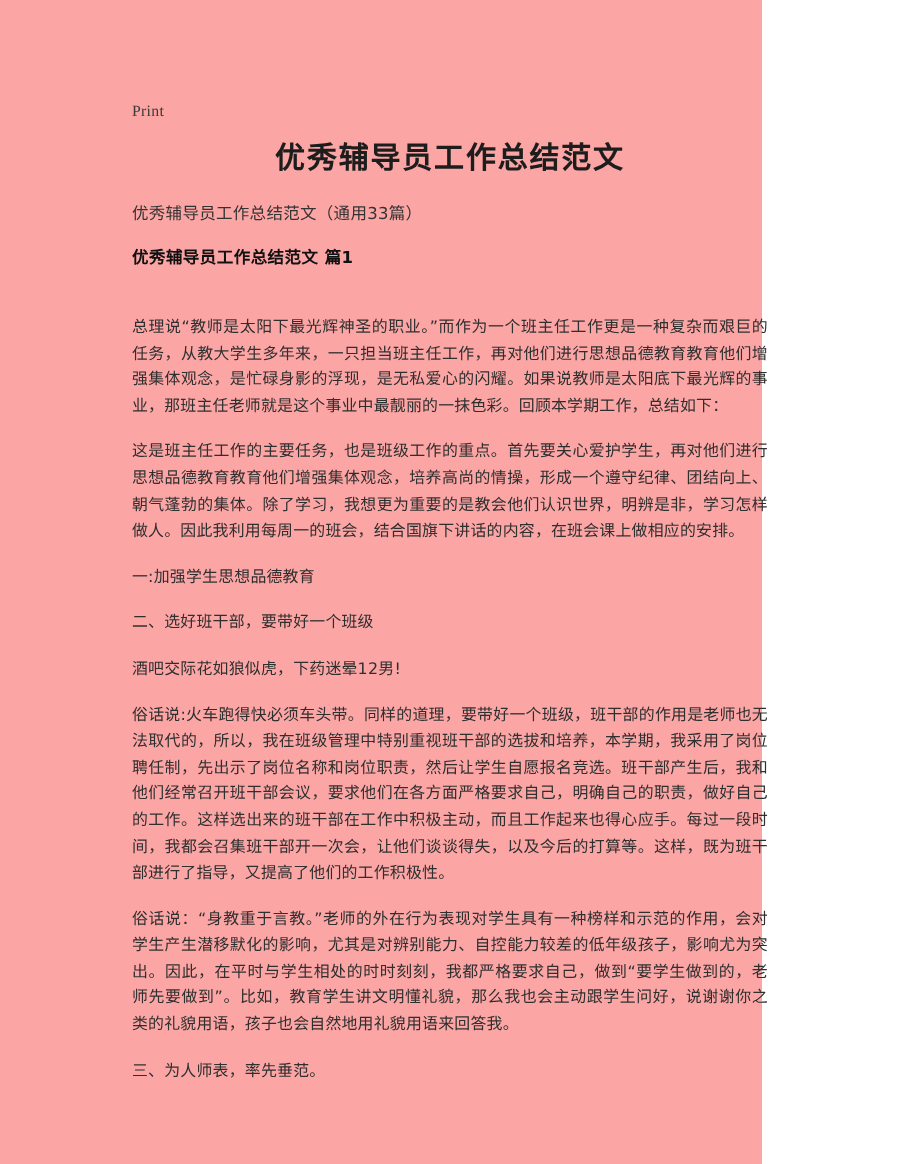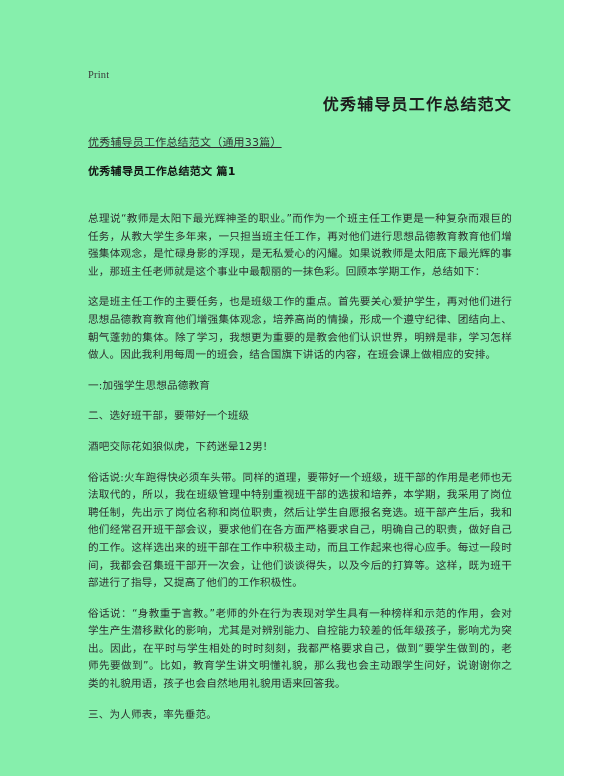"Print" .page { background: #86efac -> #fca5a5; width: 564px -> 508px }
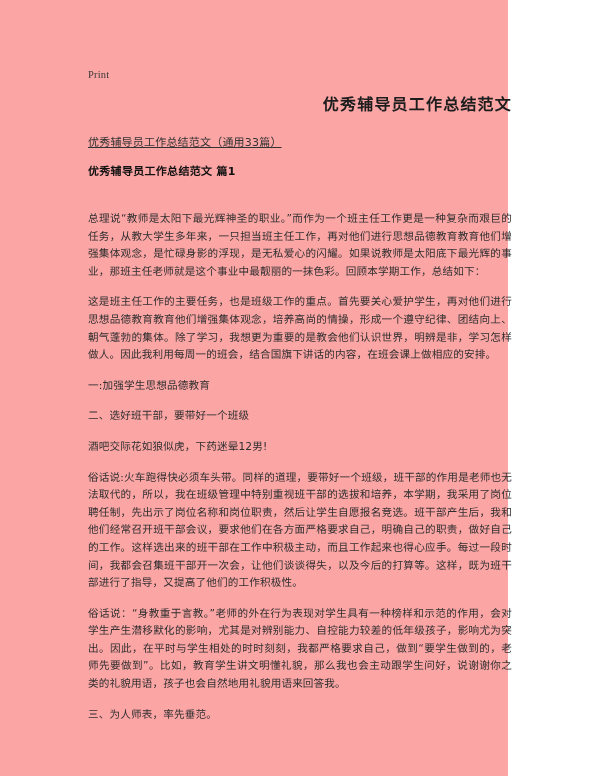"优秀辅导员工作总结范文" .doc-title { font-family: Liberation Mono, monospace -> Liberation Serif, serif; font-size: 16px -> 20px; text-align: right -> center }
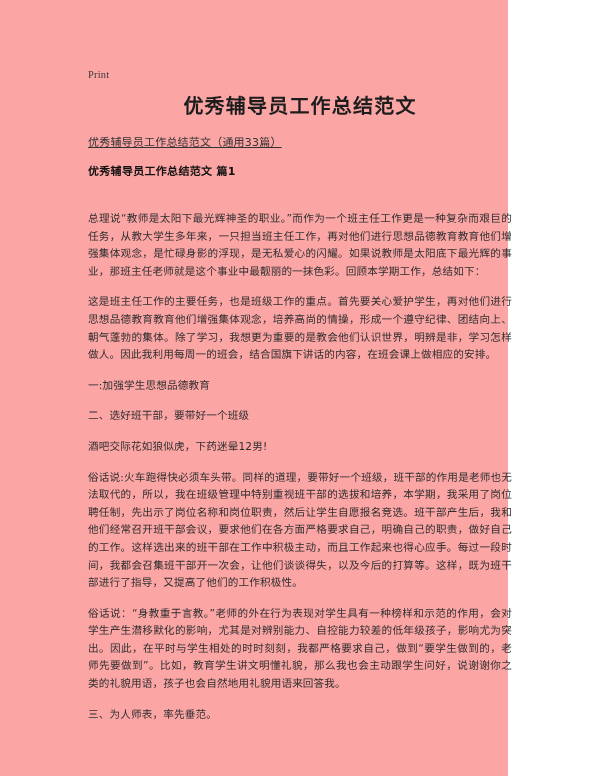"优秀辅导员工作总结范文（通用33篇）" .subtitle { text-decoration: underline -> none }
